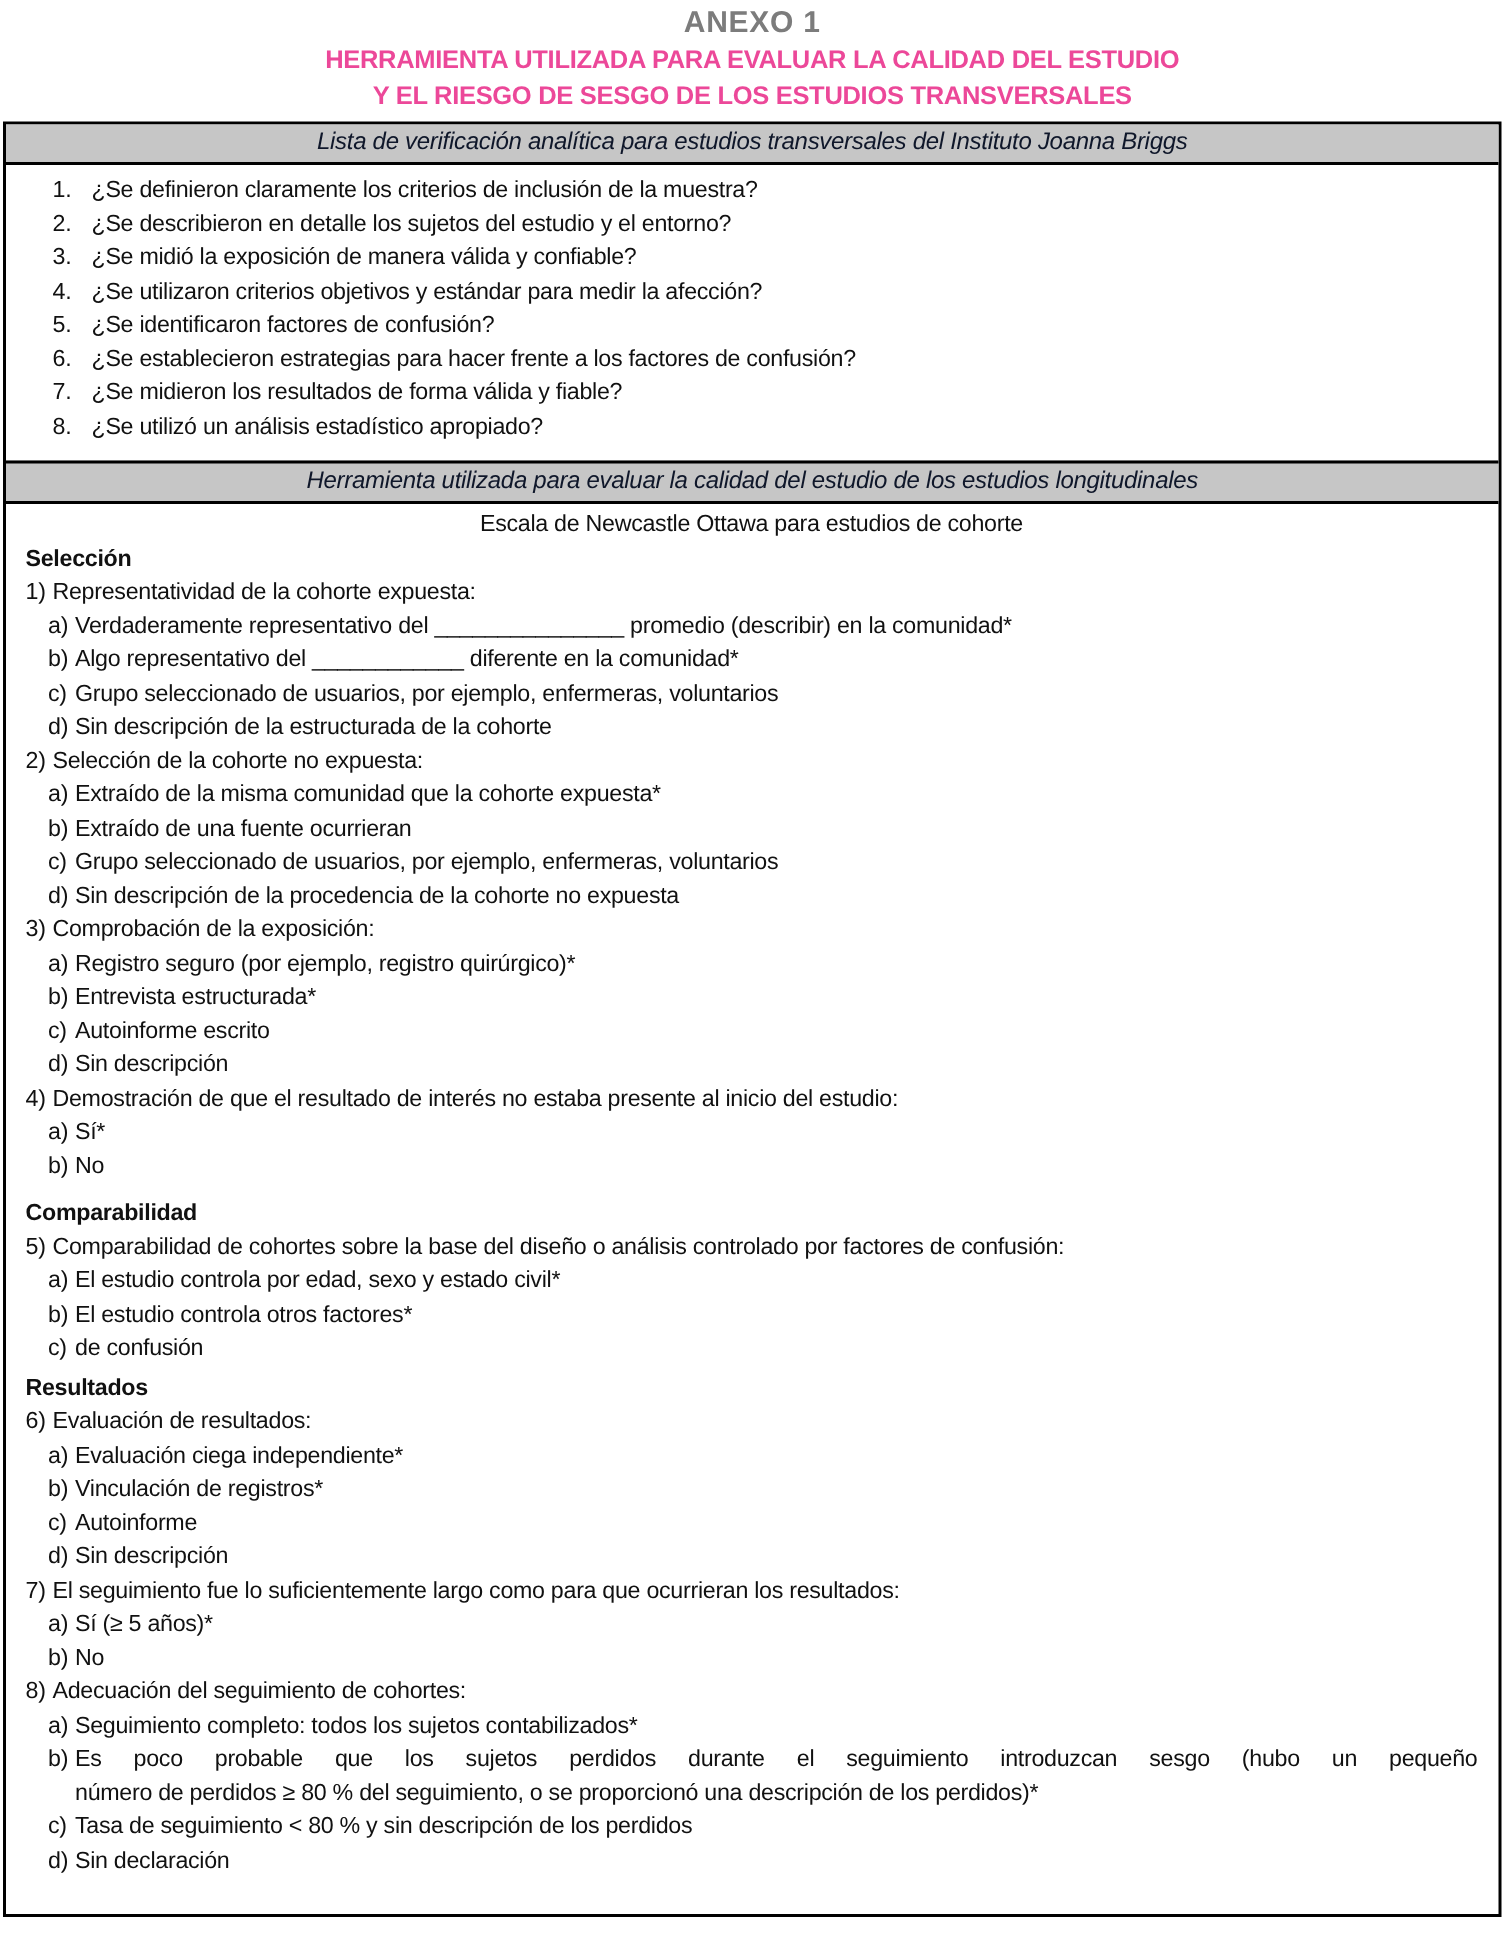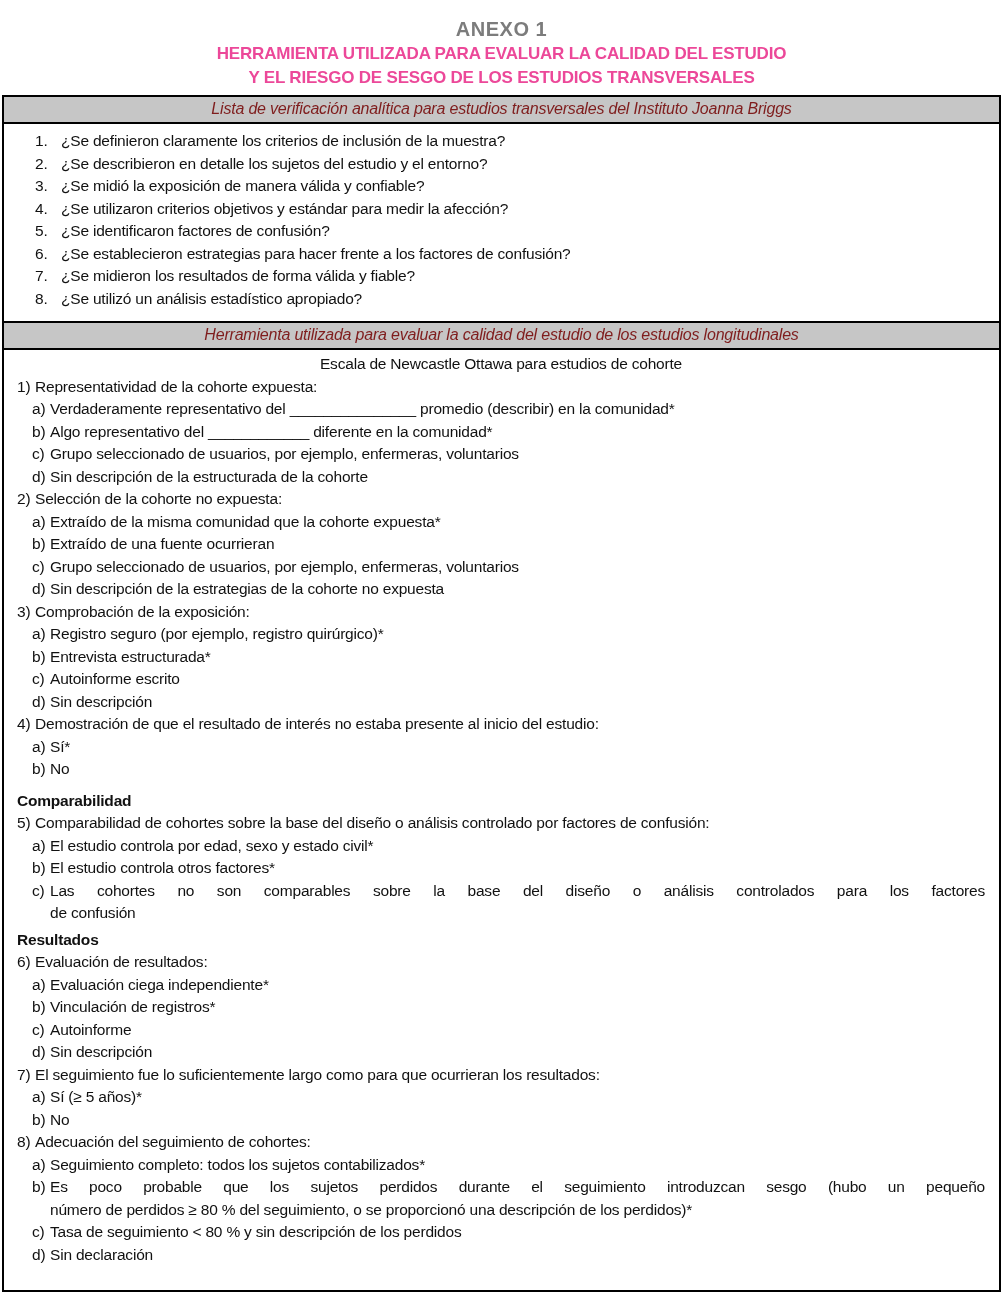"ANEXO 1" .title-block { padding-top: 16px -> 2px }
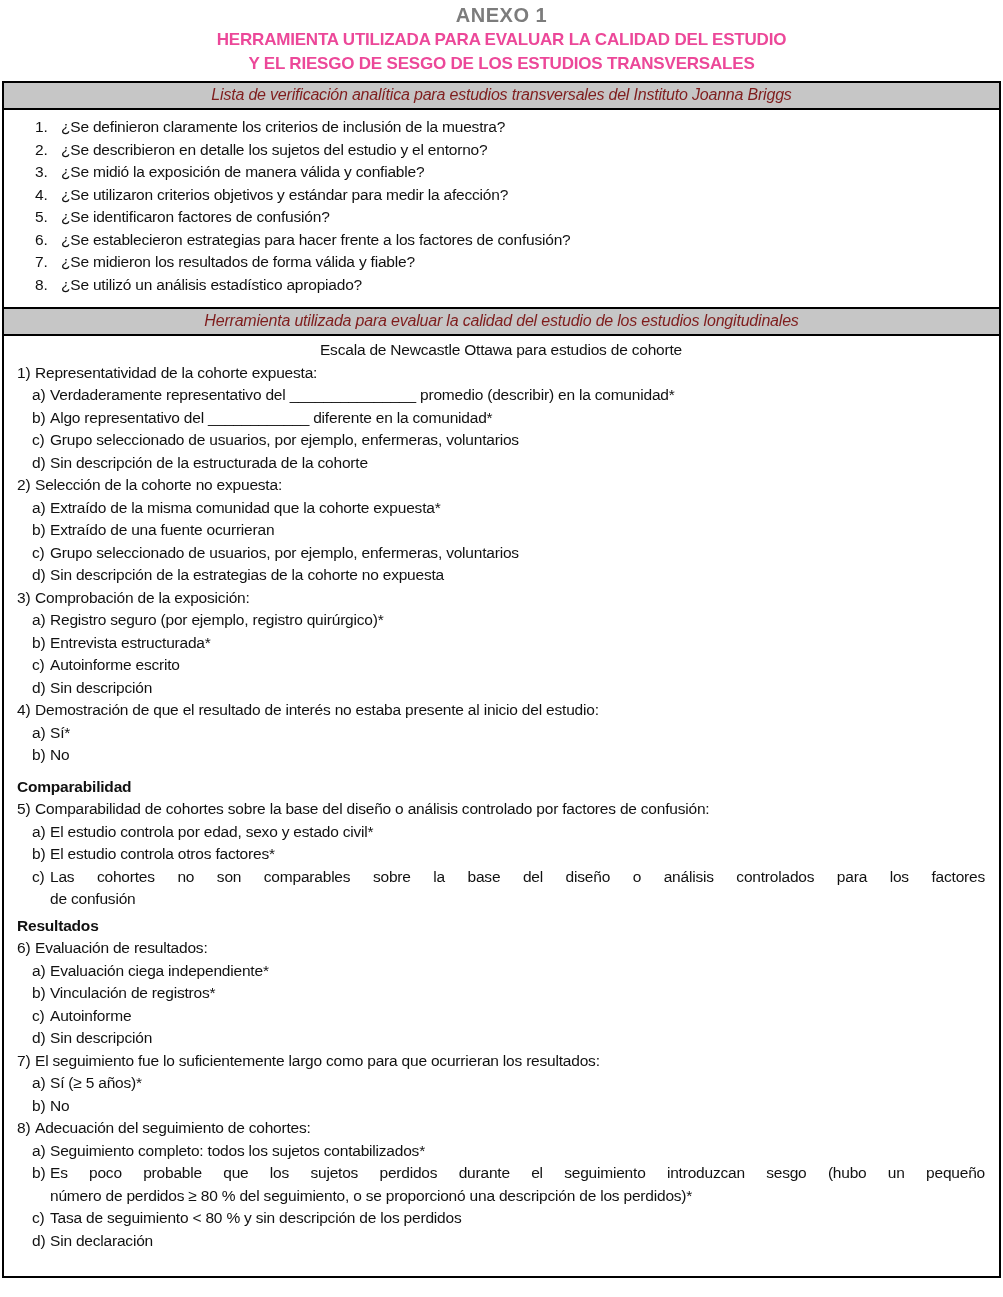"Lista de verificación analítica para" .bar { color: #7f1d1d -> #0f172a }
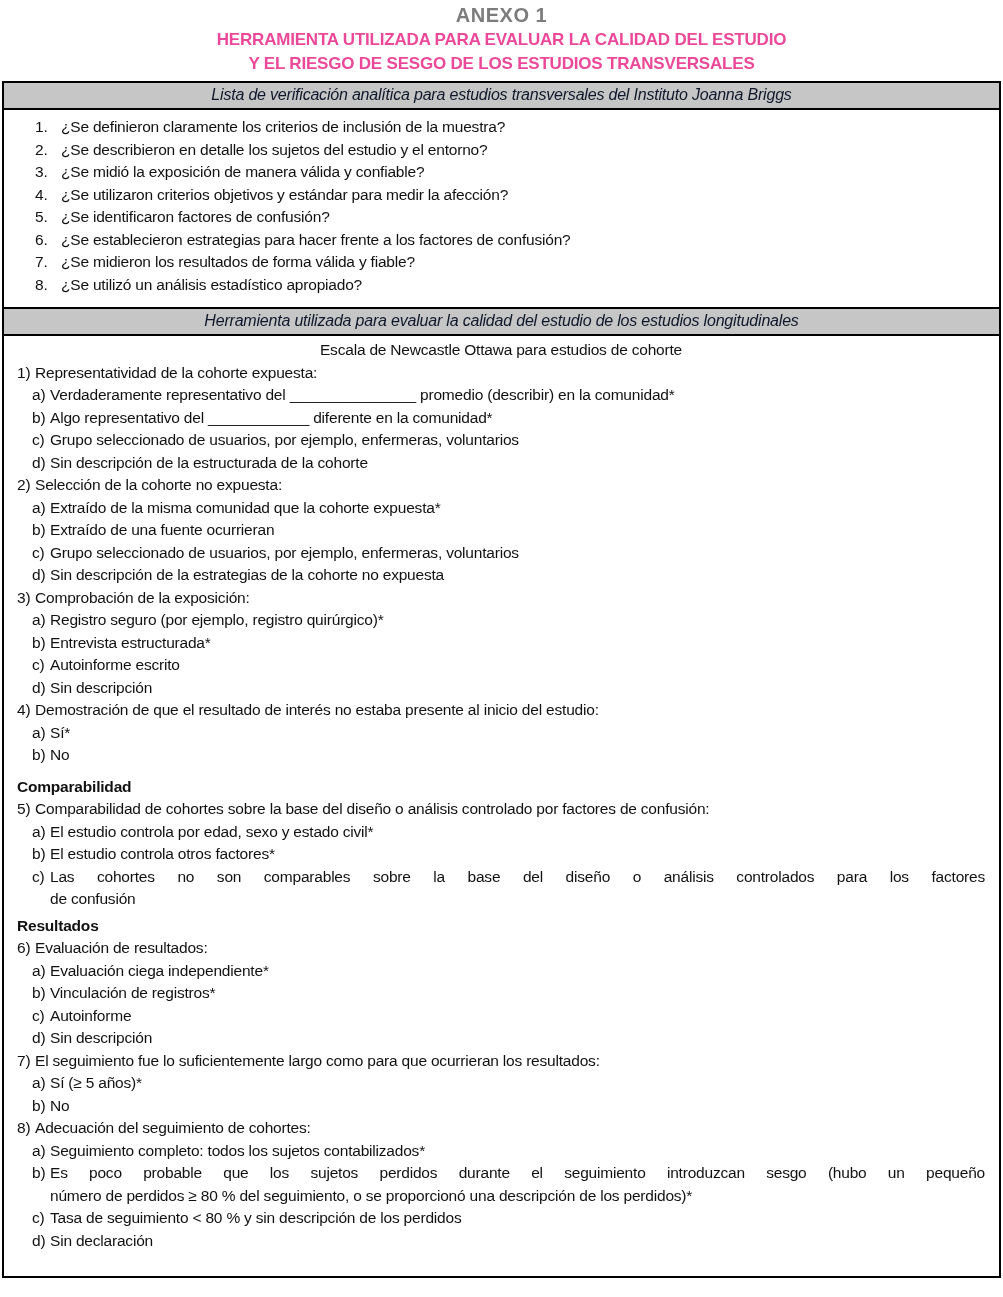"Selección" div.group-heading { html: none -> <div>Selección</div> }
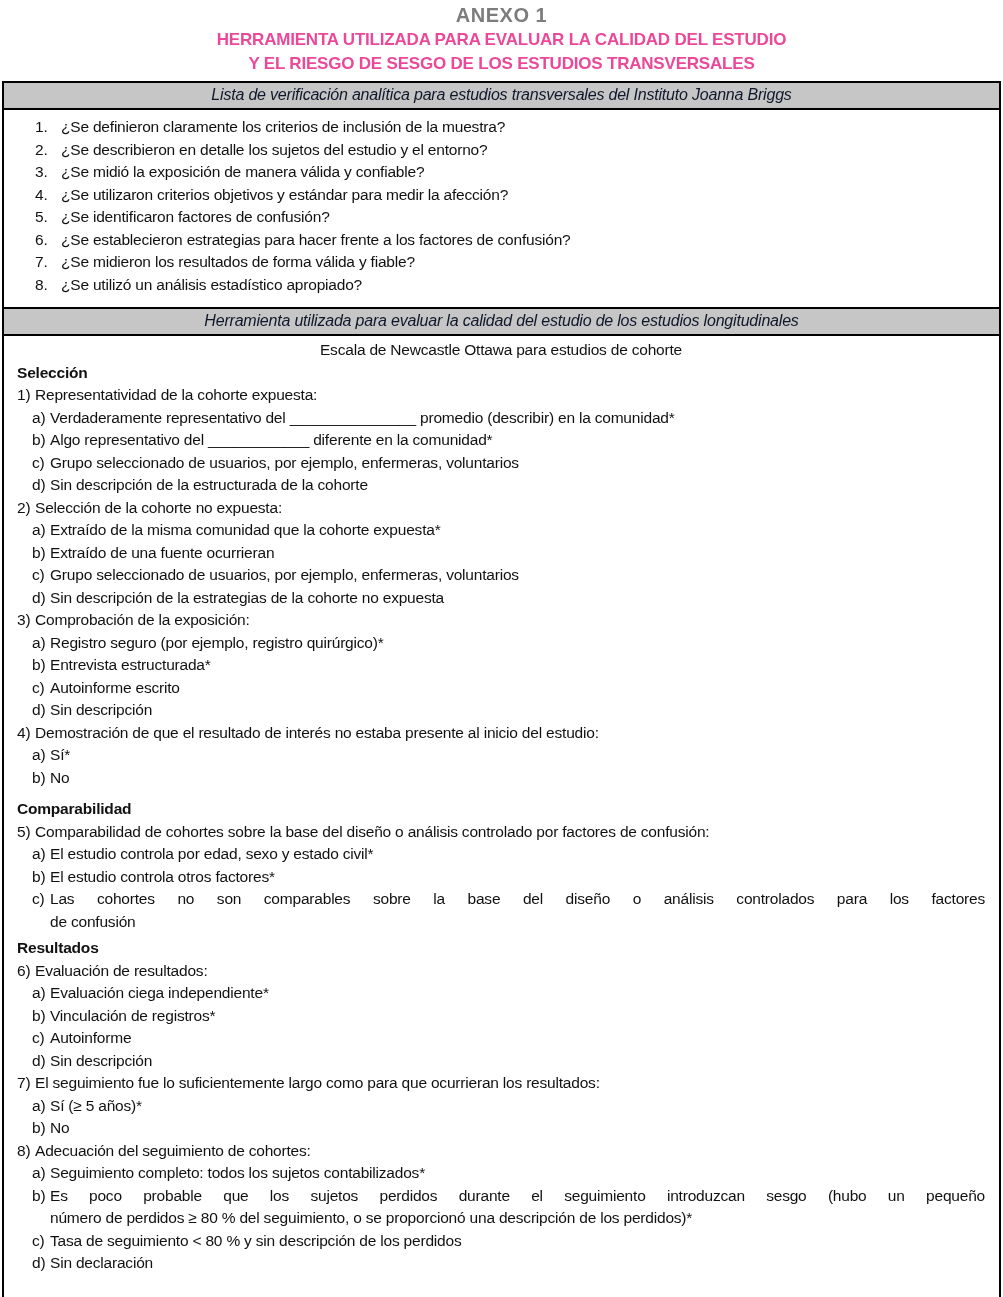"Sin descripción de la estrategias" span.otext { text: estrategias -> procedencia }
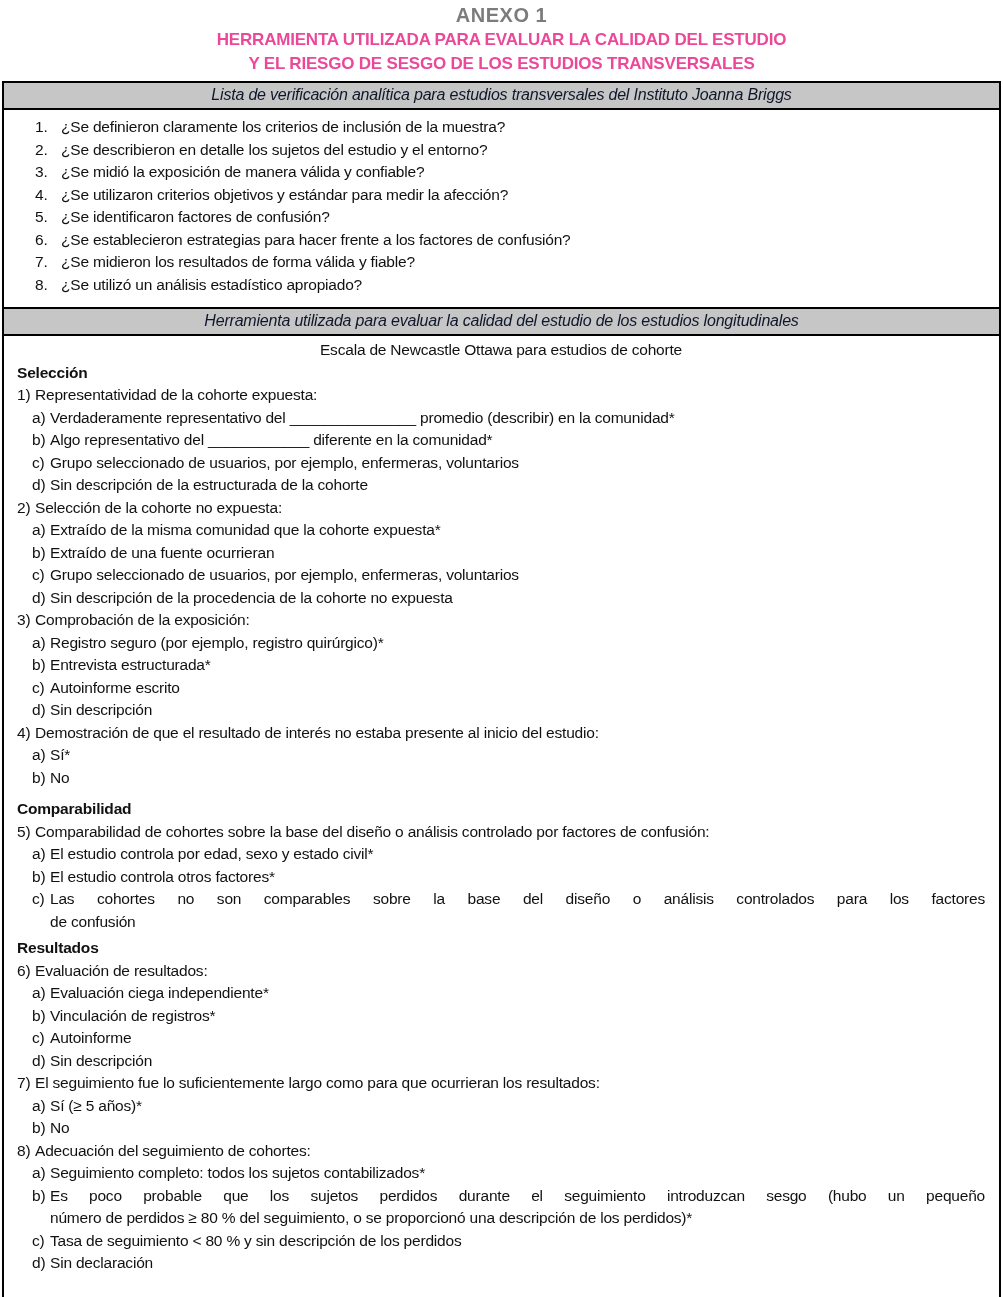"Las cohortes no son comparables" span.jline { html: <span>Las cohortes no son comparables sobre la base del diseño o análisis controlados para los factores</span> -> none }
